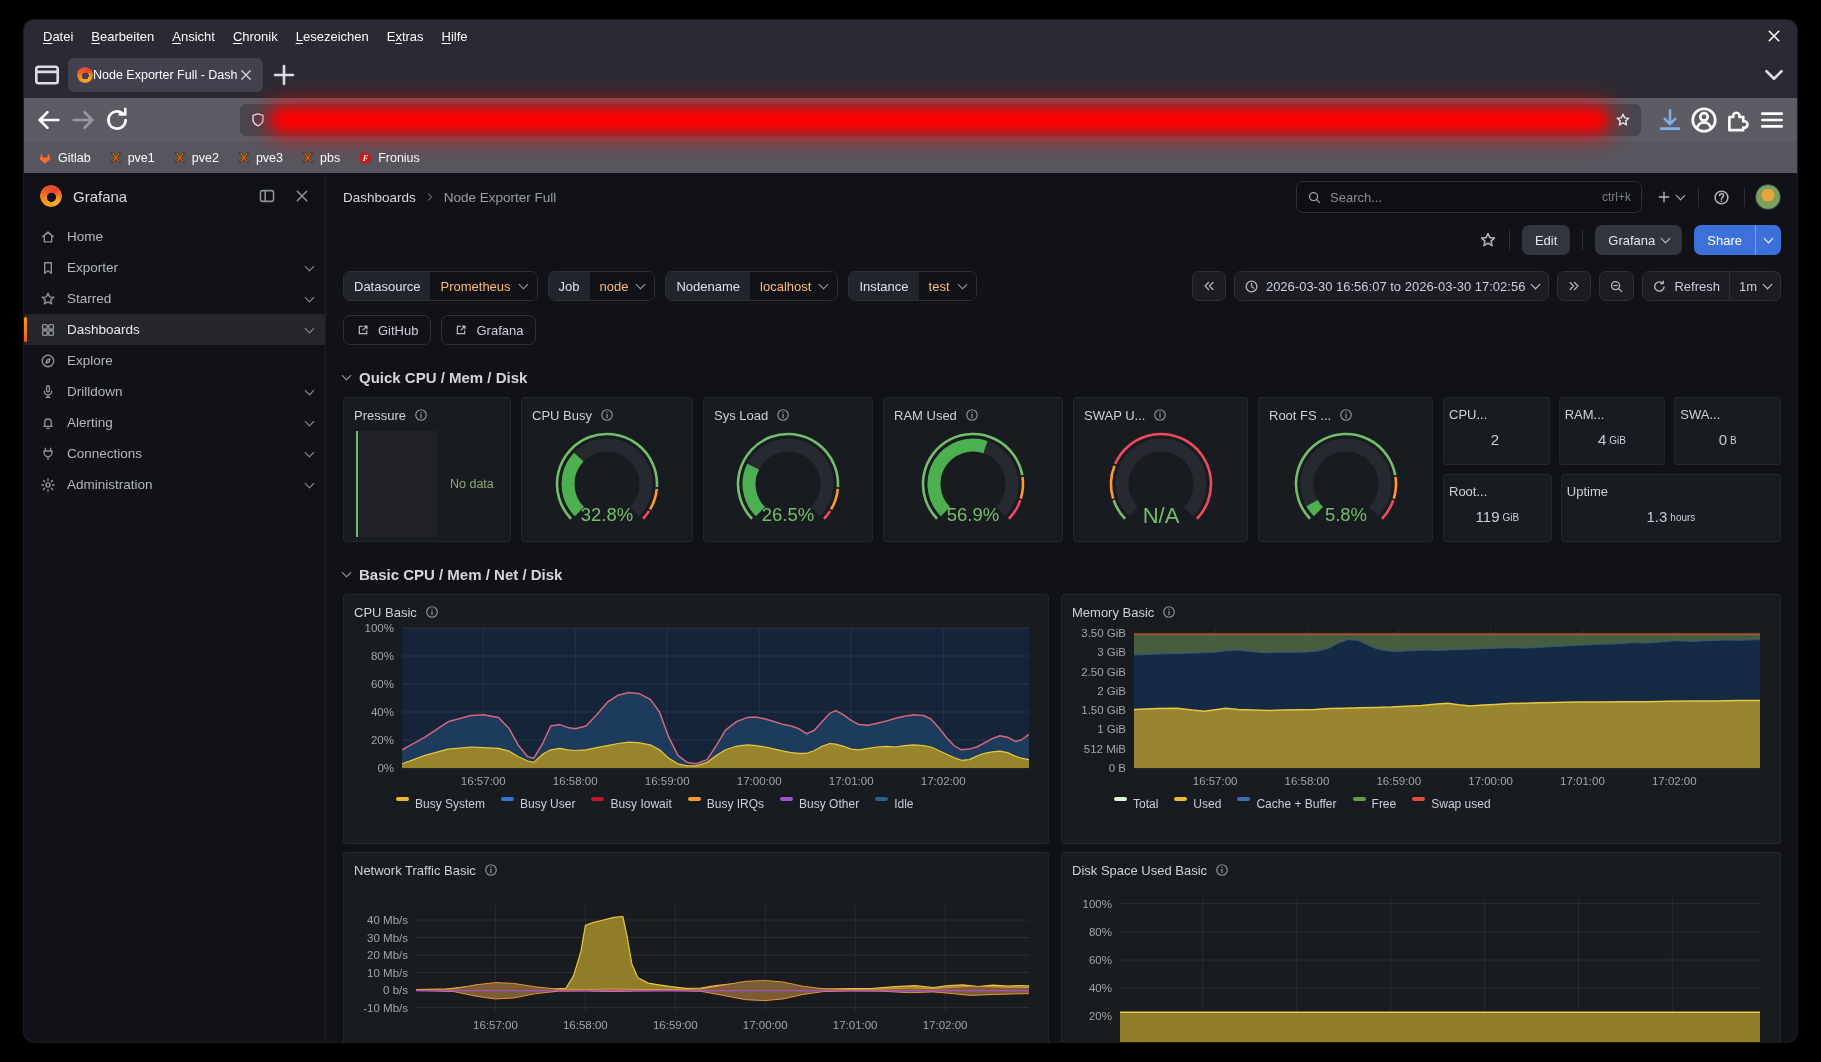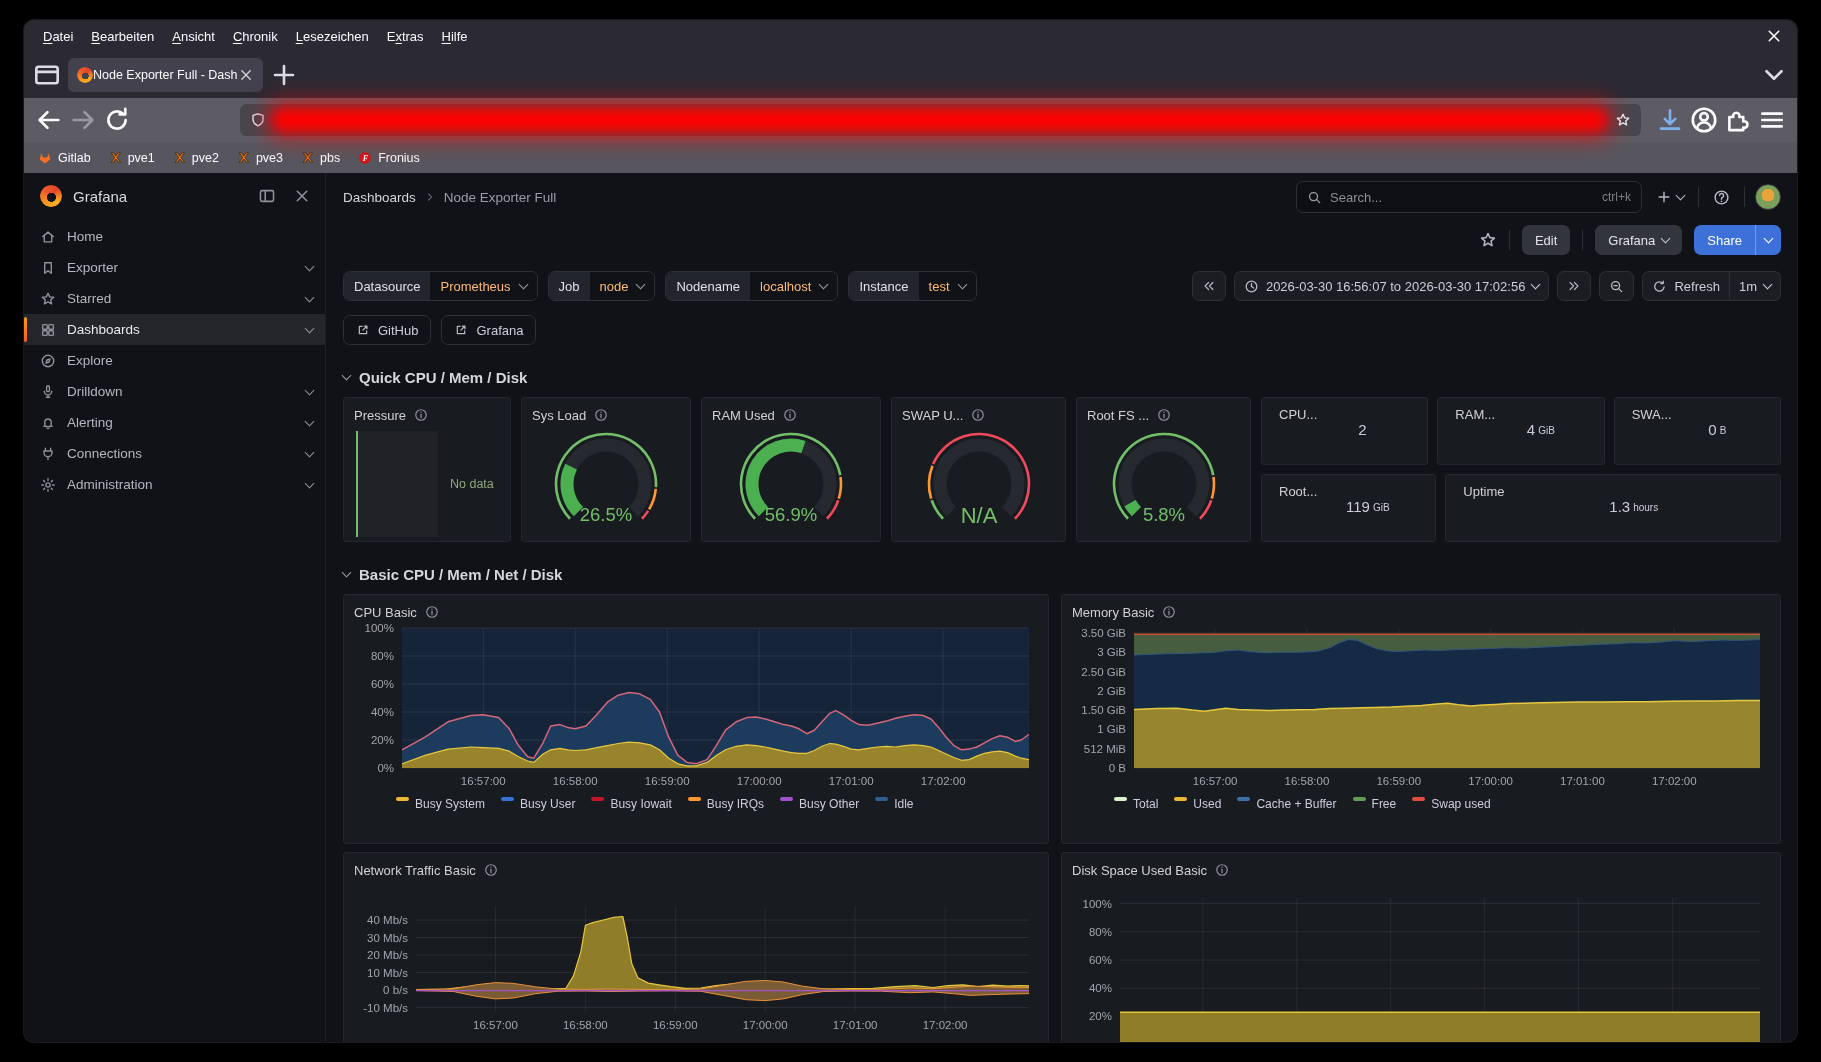"CPU Busy" div.panel { html: none -> <div> <div> <span>CPU Busy</span> <span> <svg> <circle></circle> <path></path> <circle></circle> </svg> </span> </div> <svg> <path></path> <path></path> <path></path> <path></path> <path></path> <text>32.8%</text> </svg> </div> }
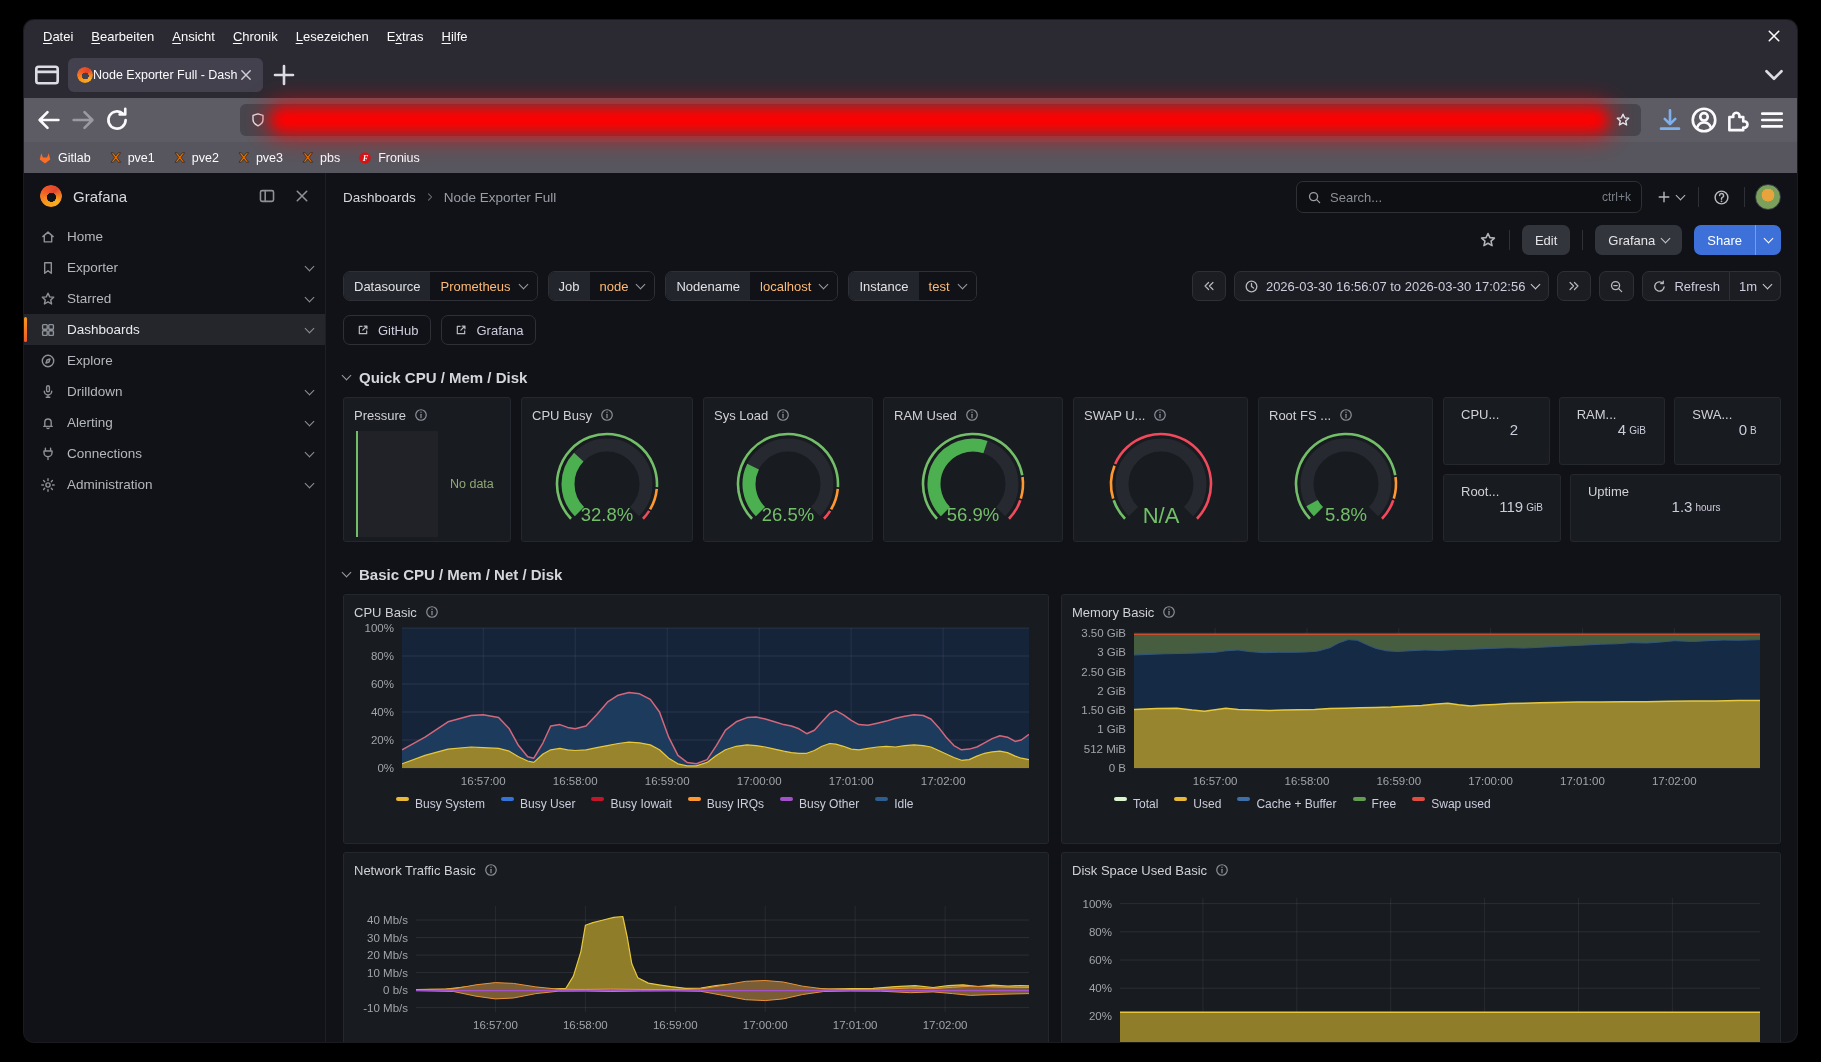"CPU..." .panel.stat { flex-direction: row -> column; padding: 6px 17px -> 6px 5px }
